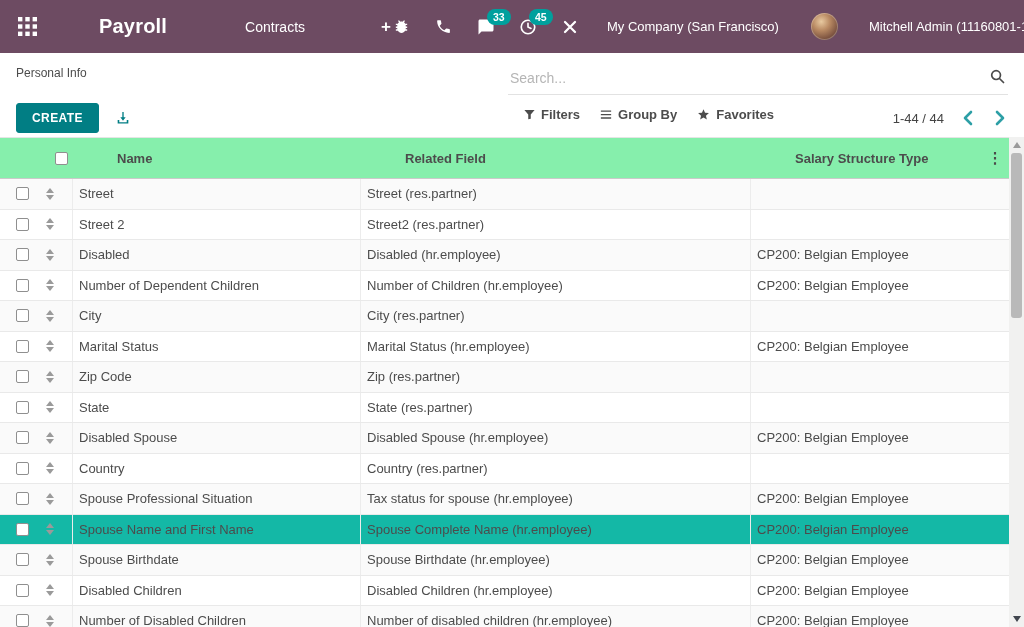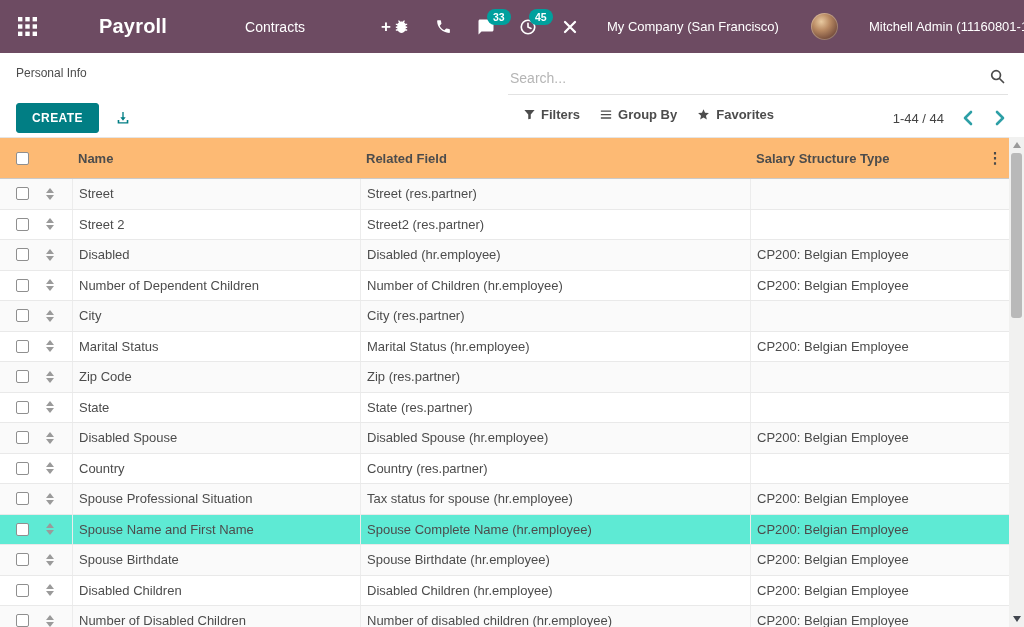"Name" .list-header { background: #fdba74 -> #86efac; padding-left: none -> 39px }
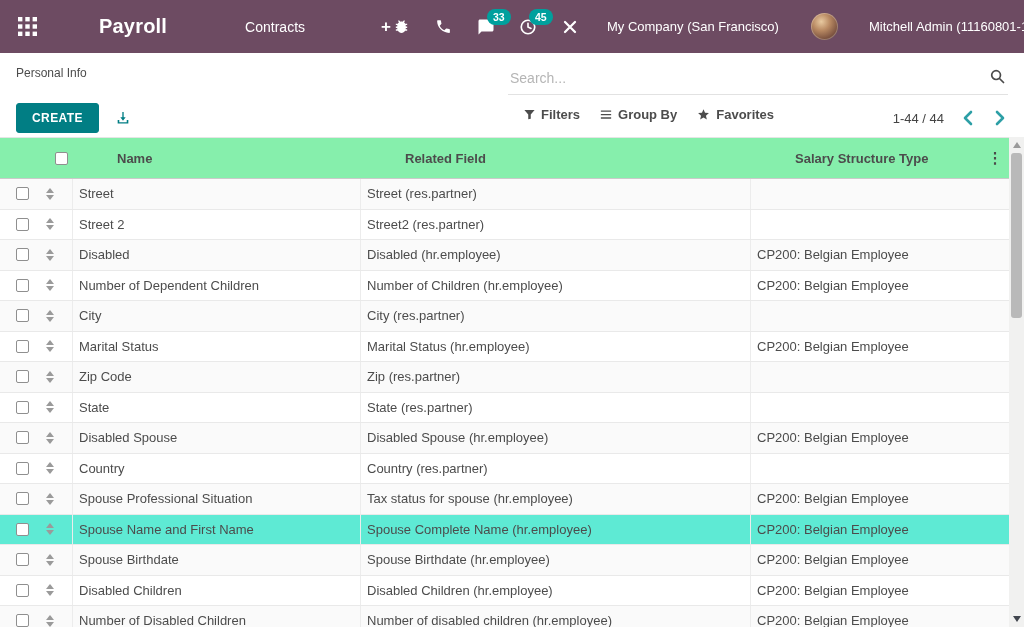"Spouse Name and First Name" .list-row.highlighted { background: #5eead4 -> #14b8a6 }
